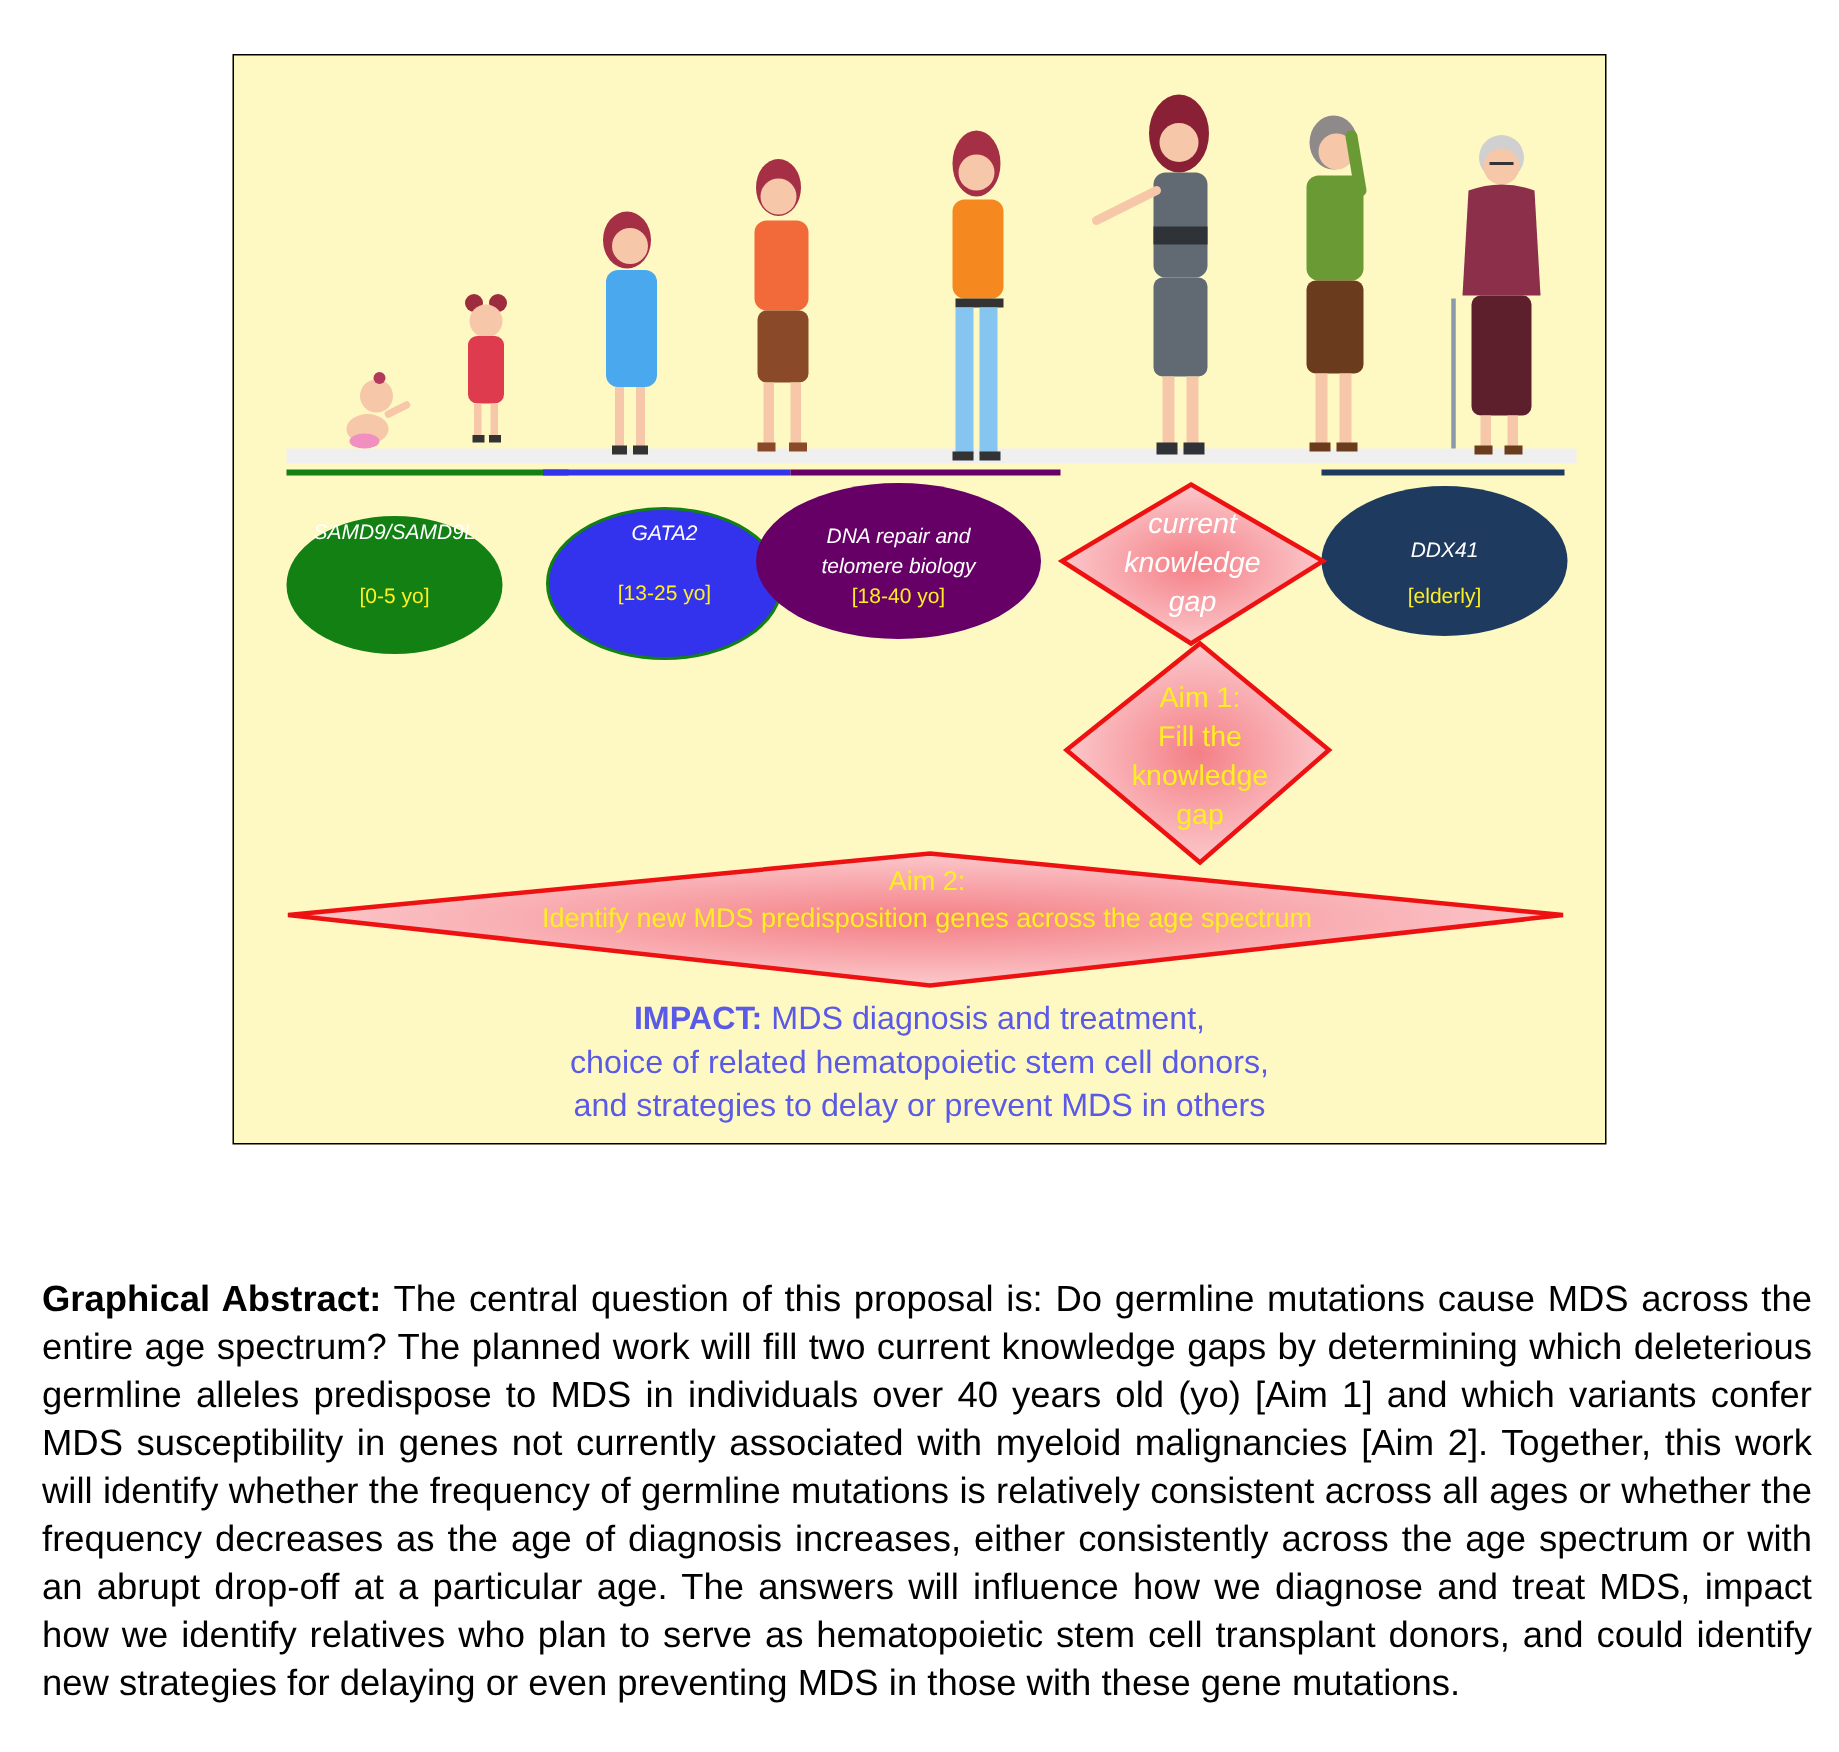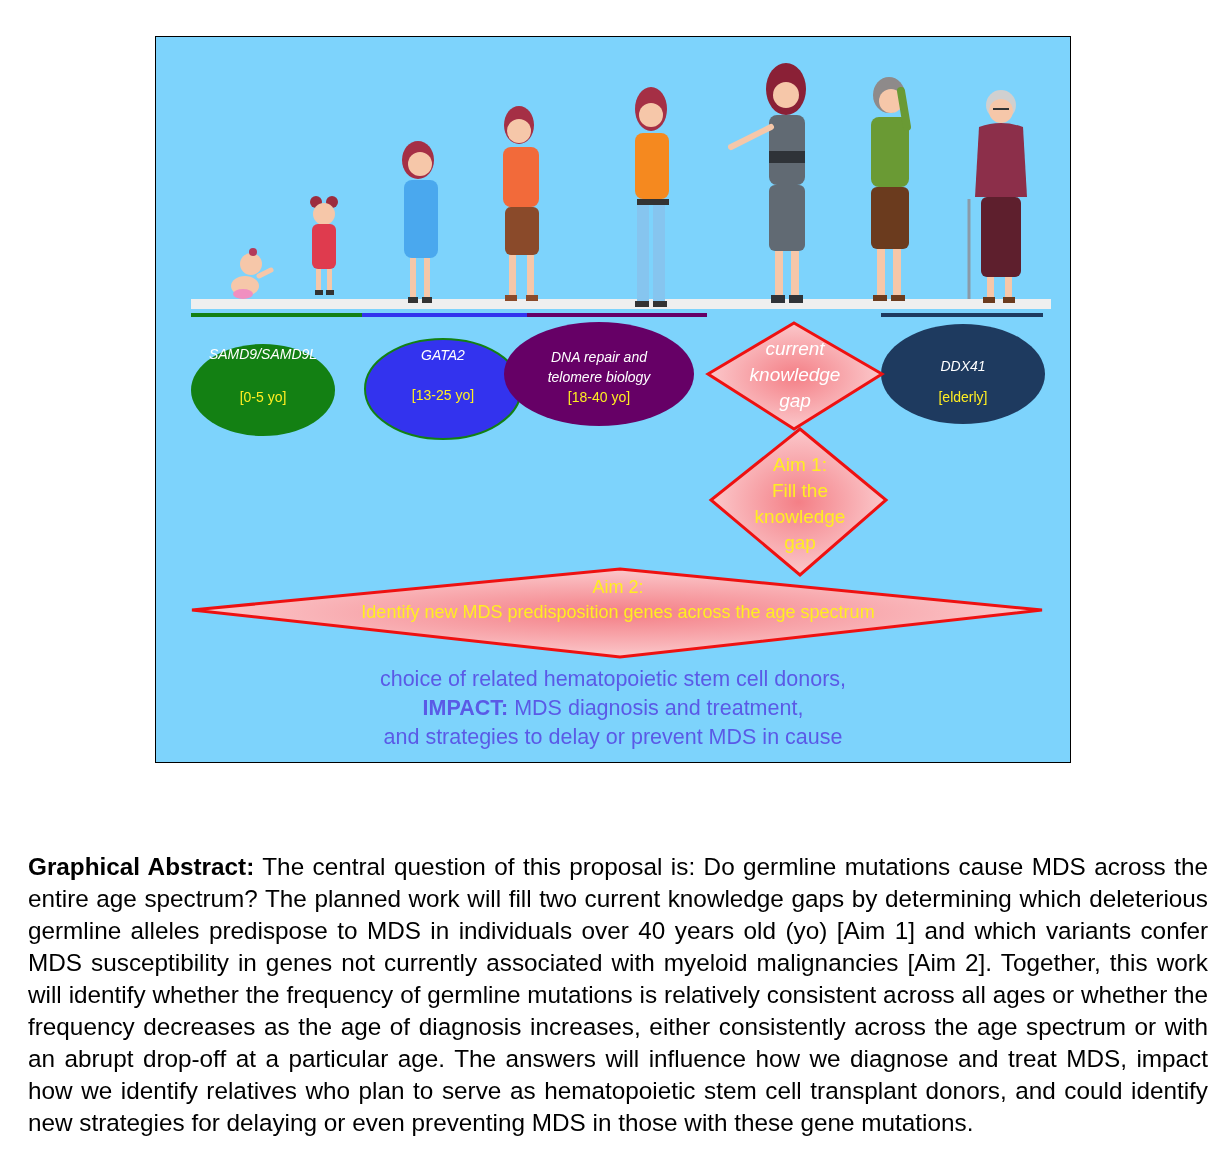"SAMD9/SAMD9L" #figure { background: #7dd3fc -> #fef9c3 }
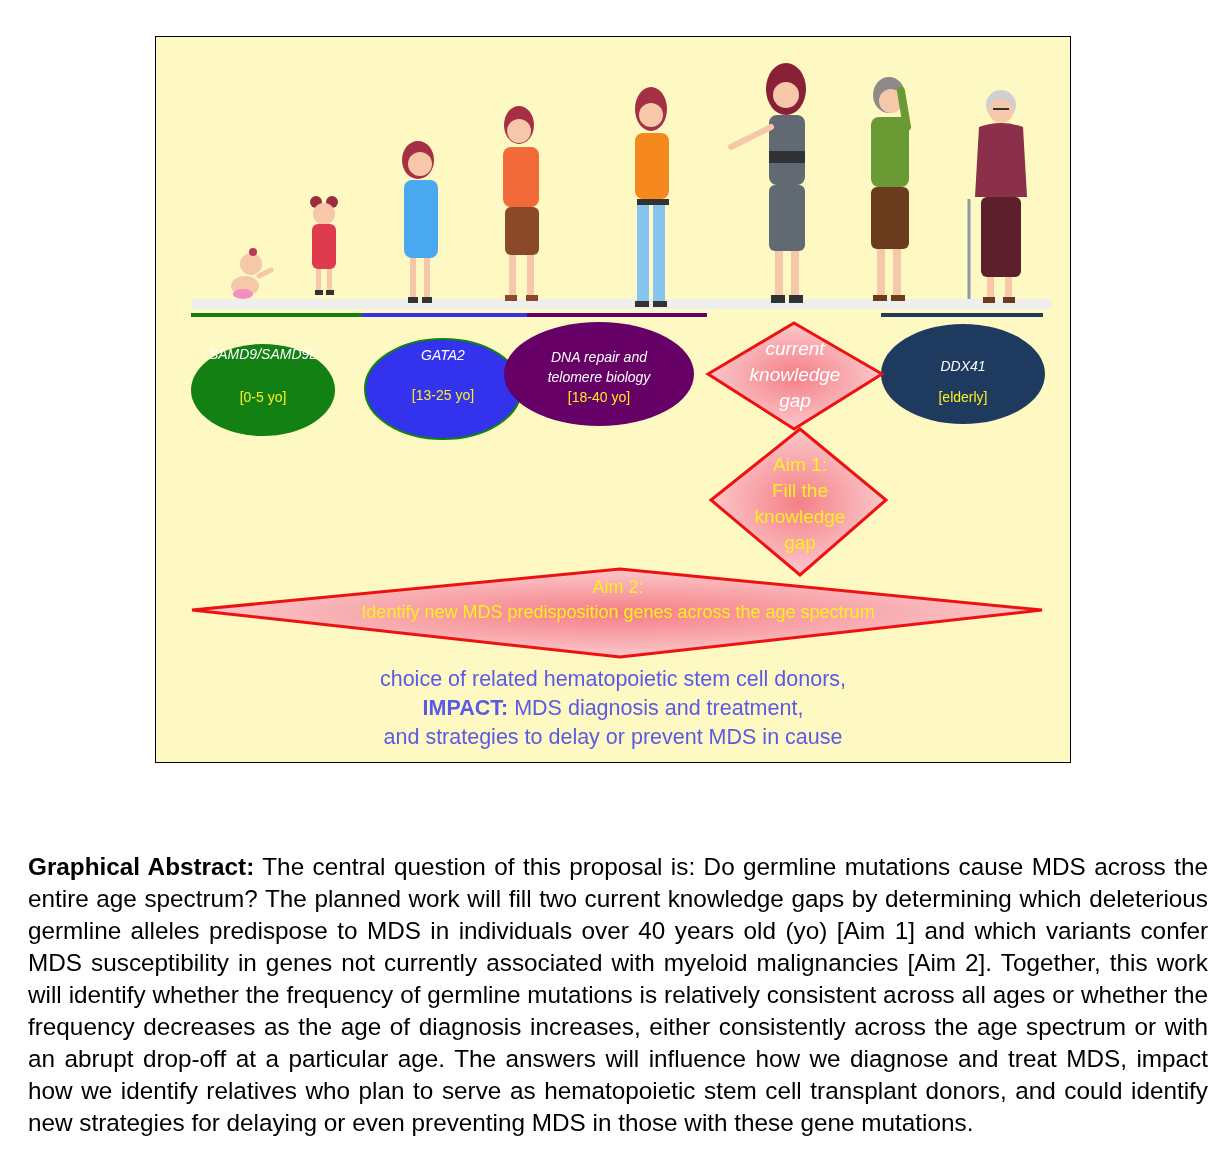"choice of related hematopoietic stem" div { order: before "IMPACT: MDS diagnosis and treatment," -> after "IMPACT: MDS diagnosis and treatment," }
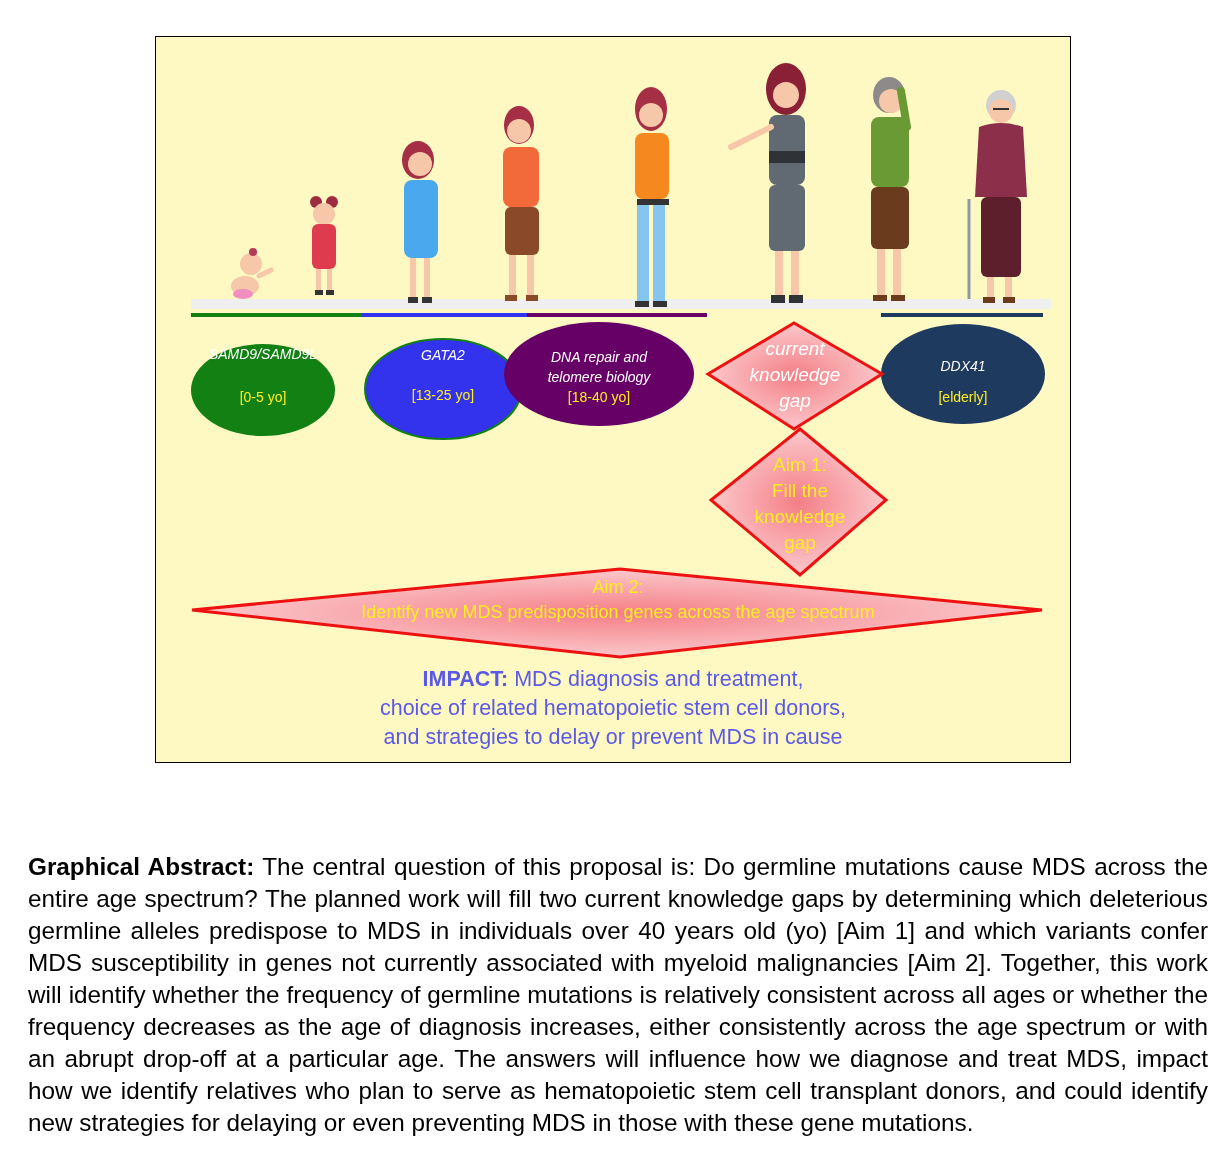"and strategies to delay or" div { text: cause -> others }
